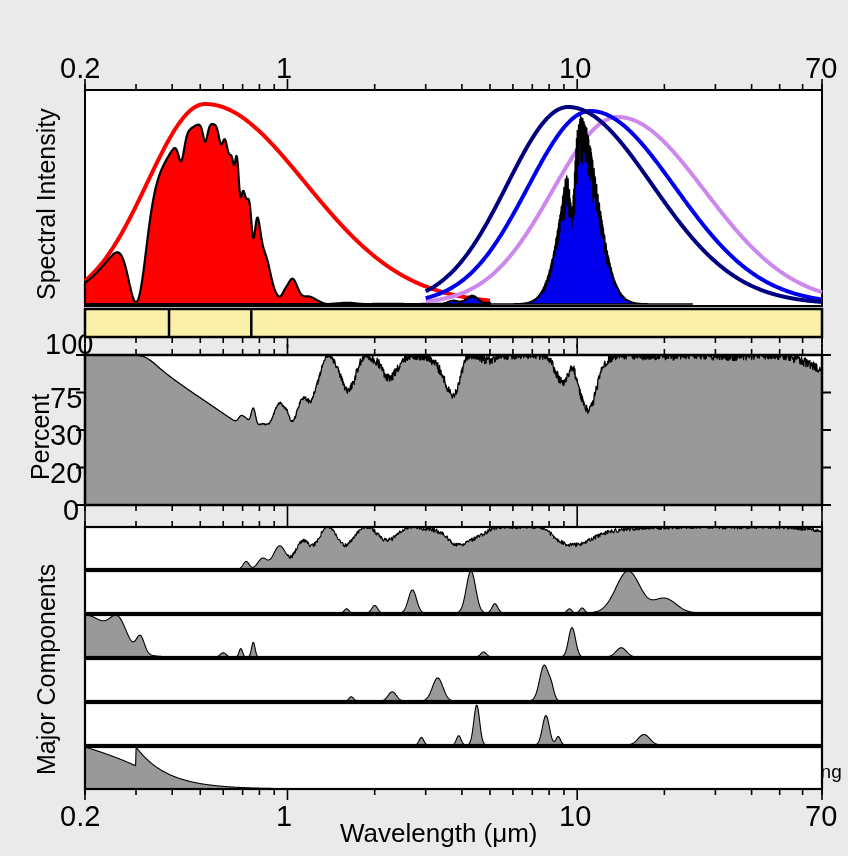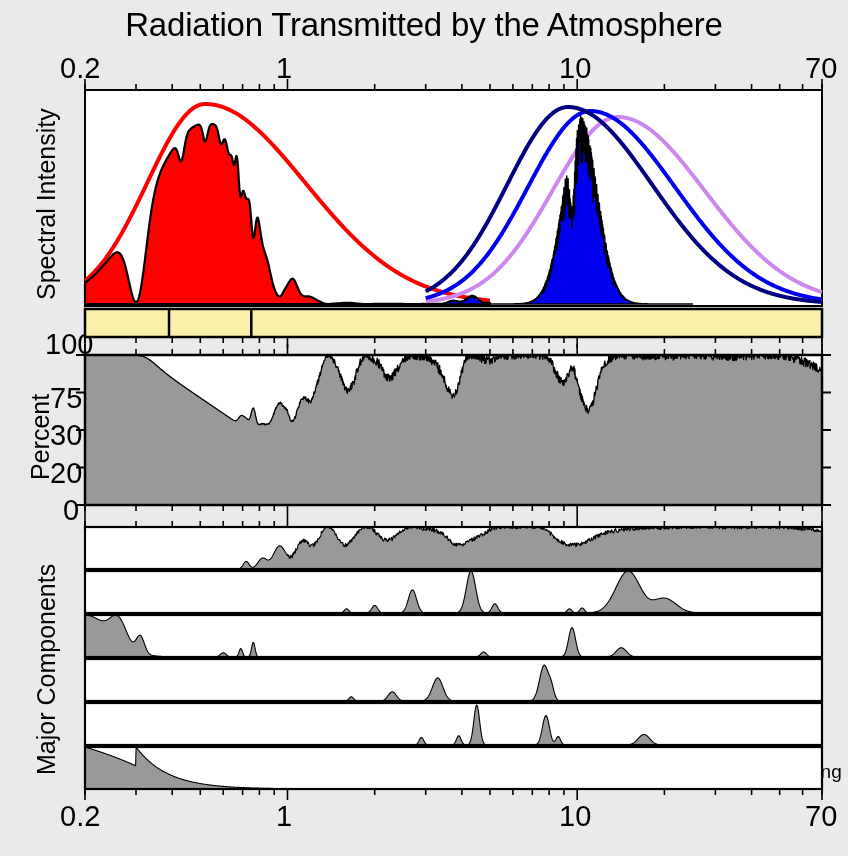"Radiation Transmitted by the Atmosphere" div.txt { html: <div>Radiation Transmitted by the Atmosphere</div> -> none }
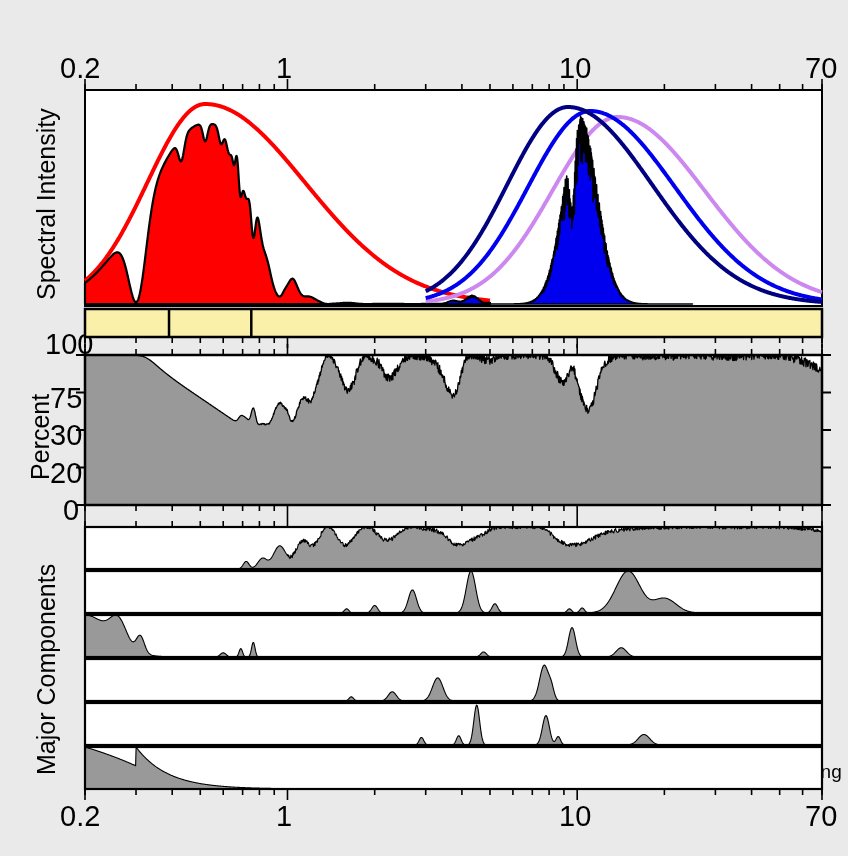"Wavelength (μm)" div.txt { html: none -> <div>Wavelength (μm)</div> }
